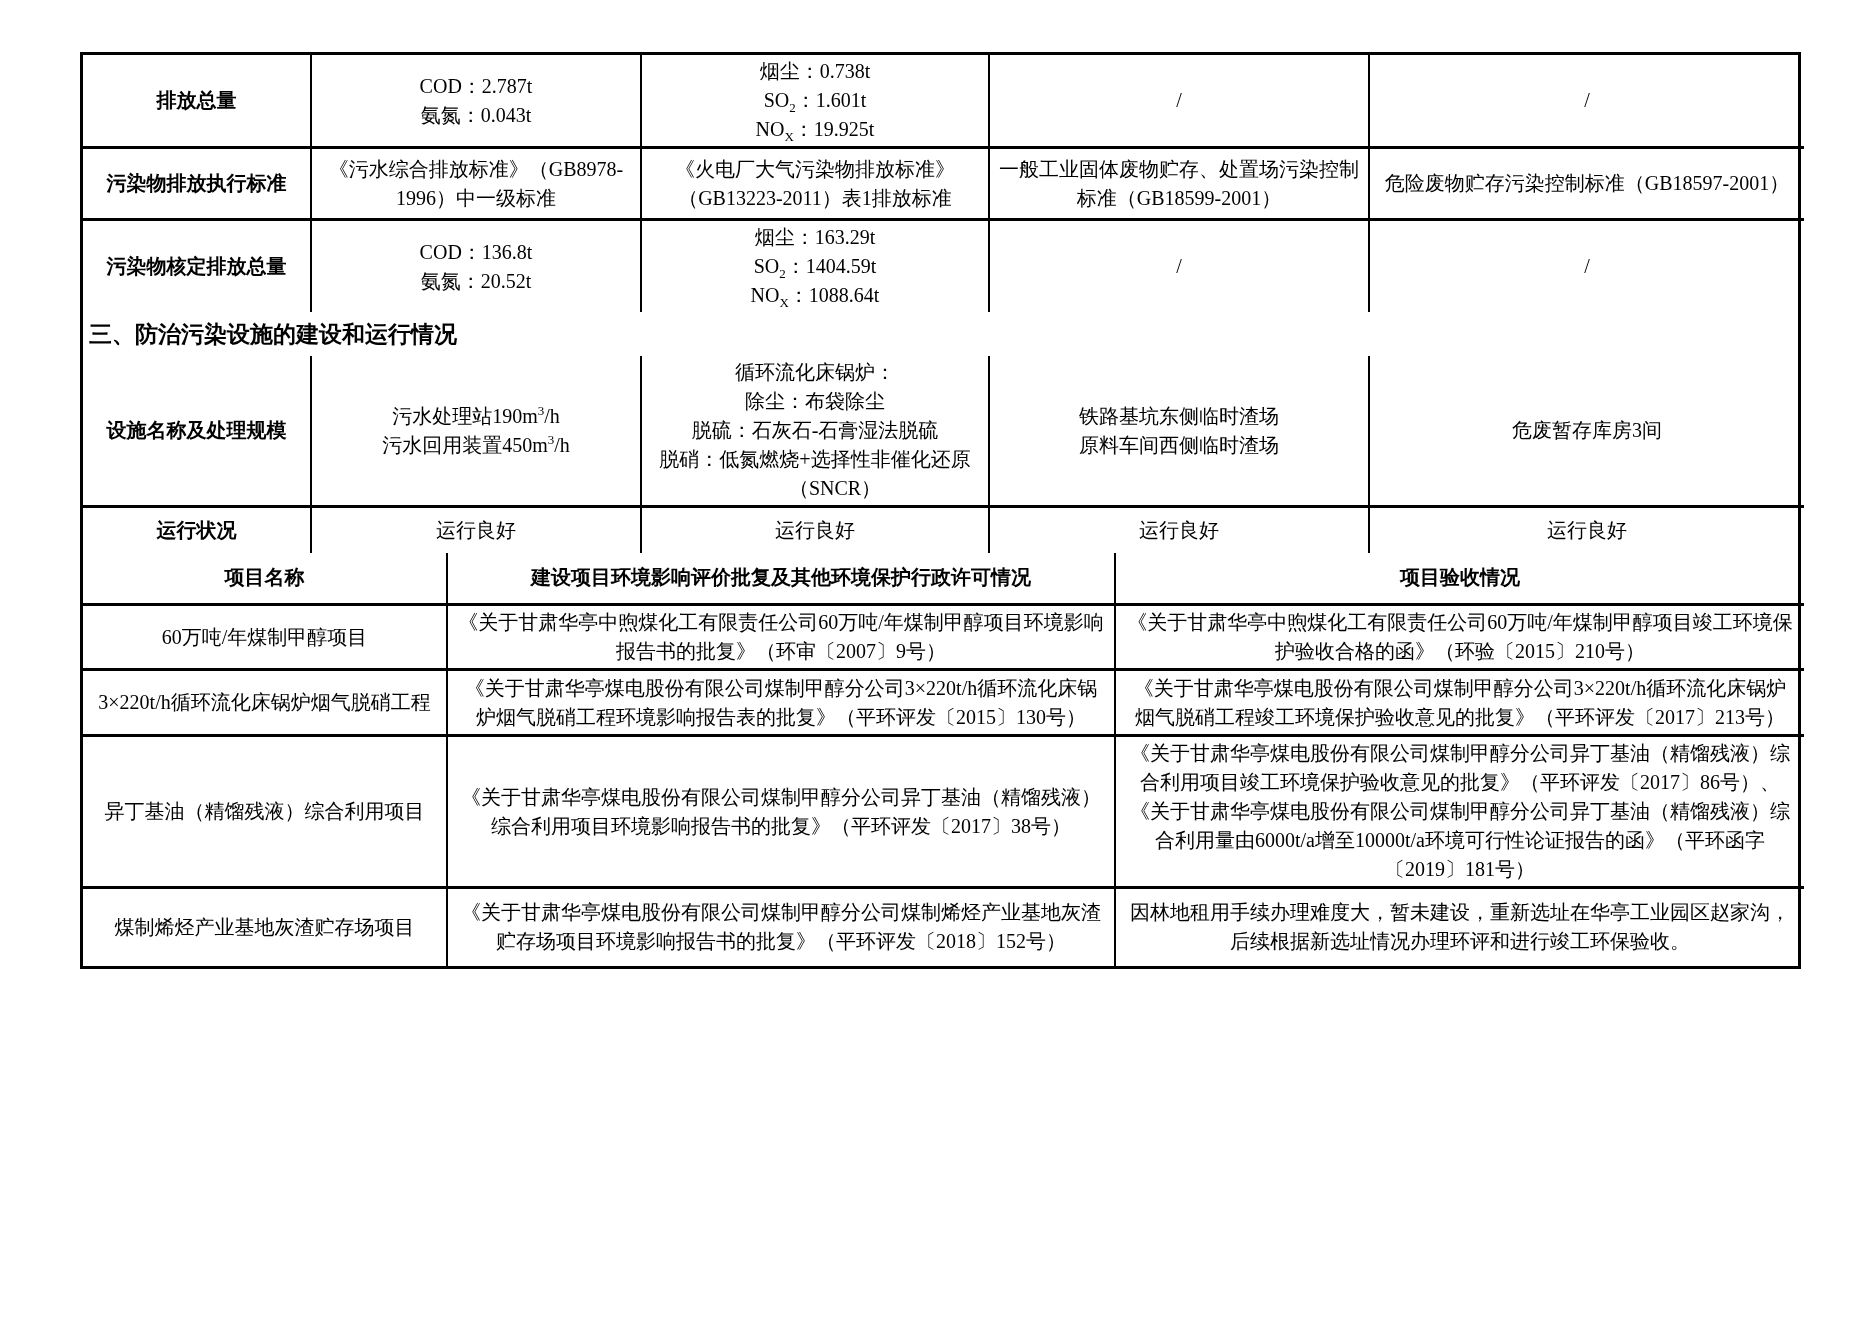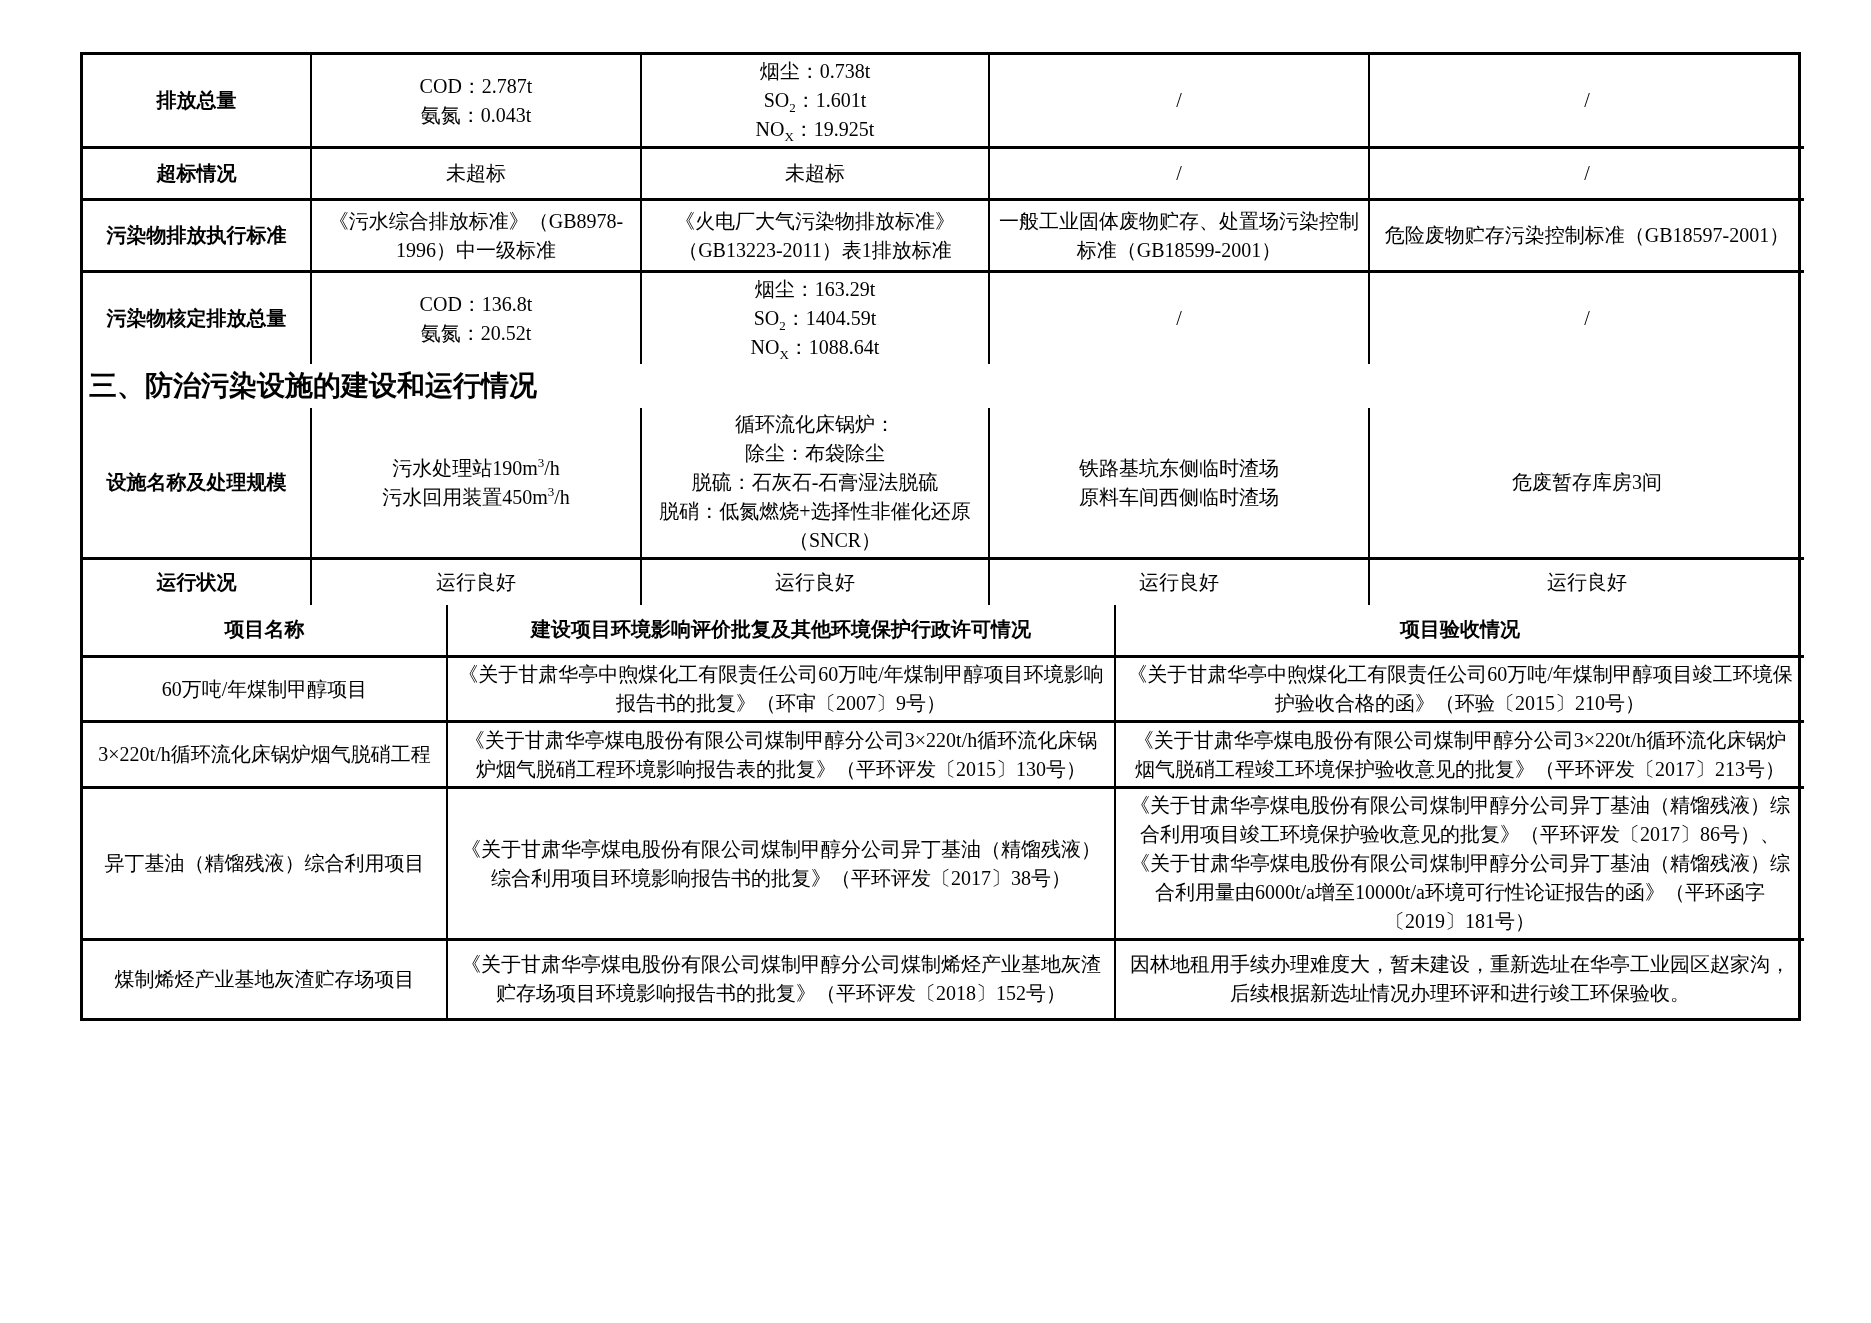"超标情况" tr { html: <tr> <td>超标情况</td> <td>未超标</td> <td>未超标</td> <td>/</td> <td>/</td> </tr> -> none }
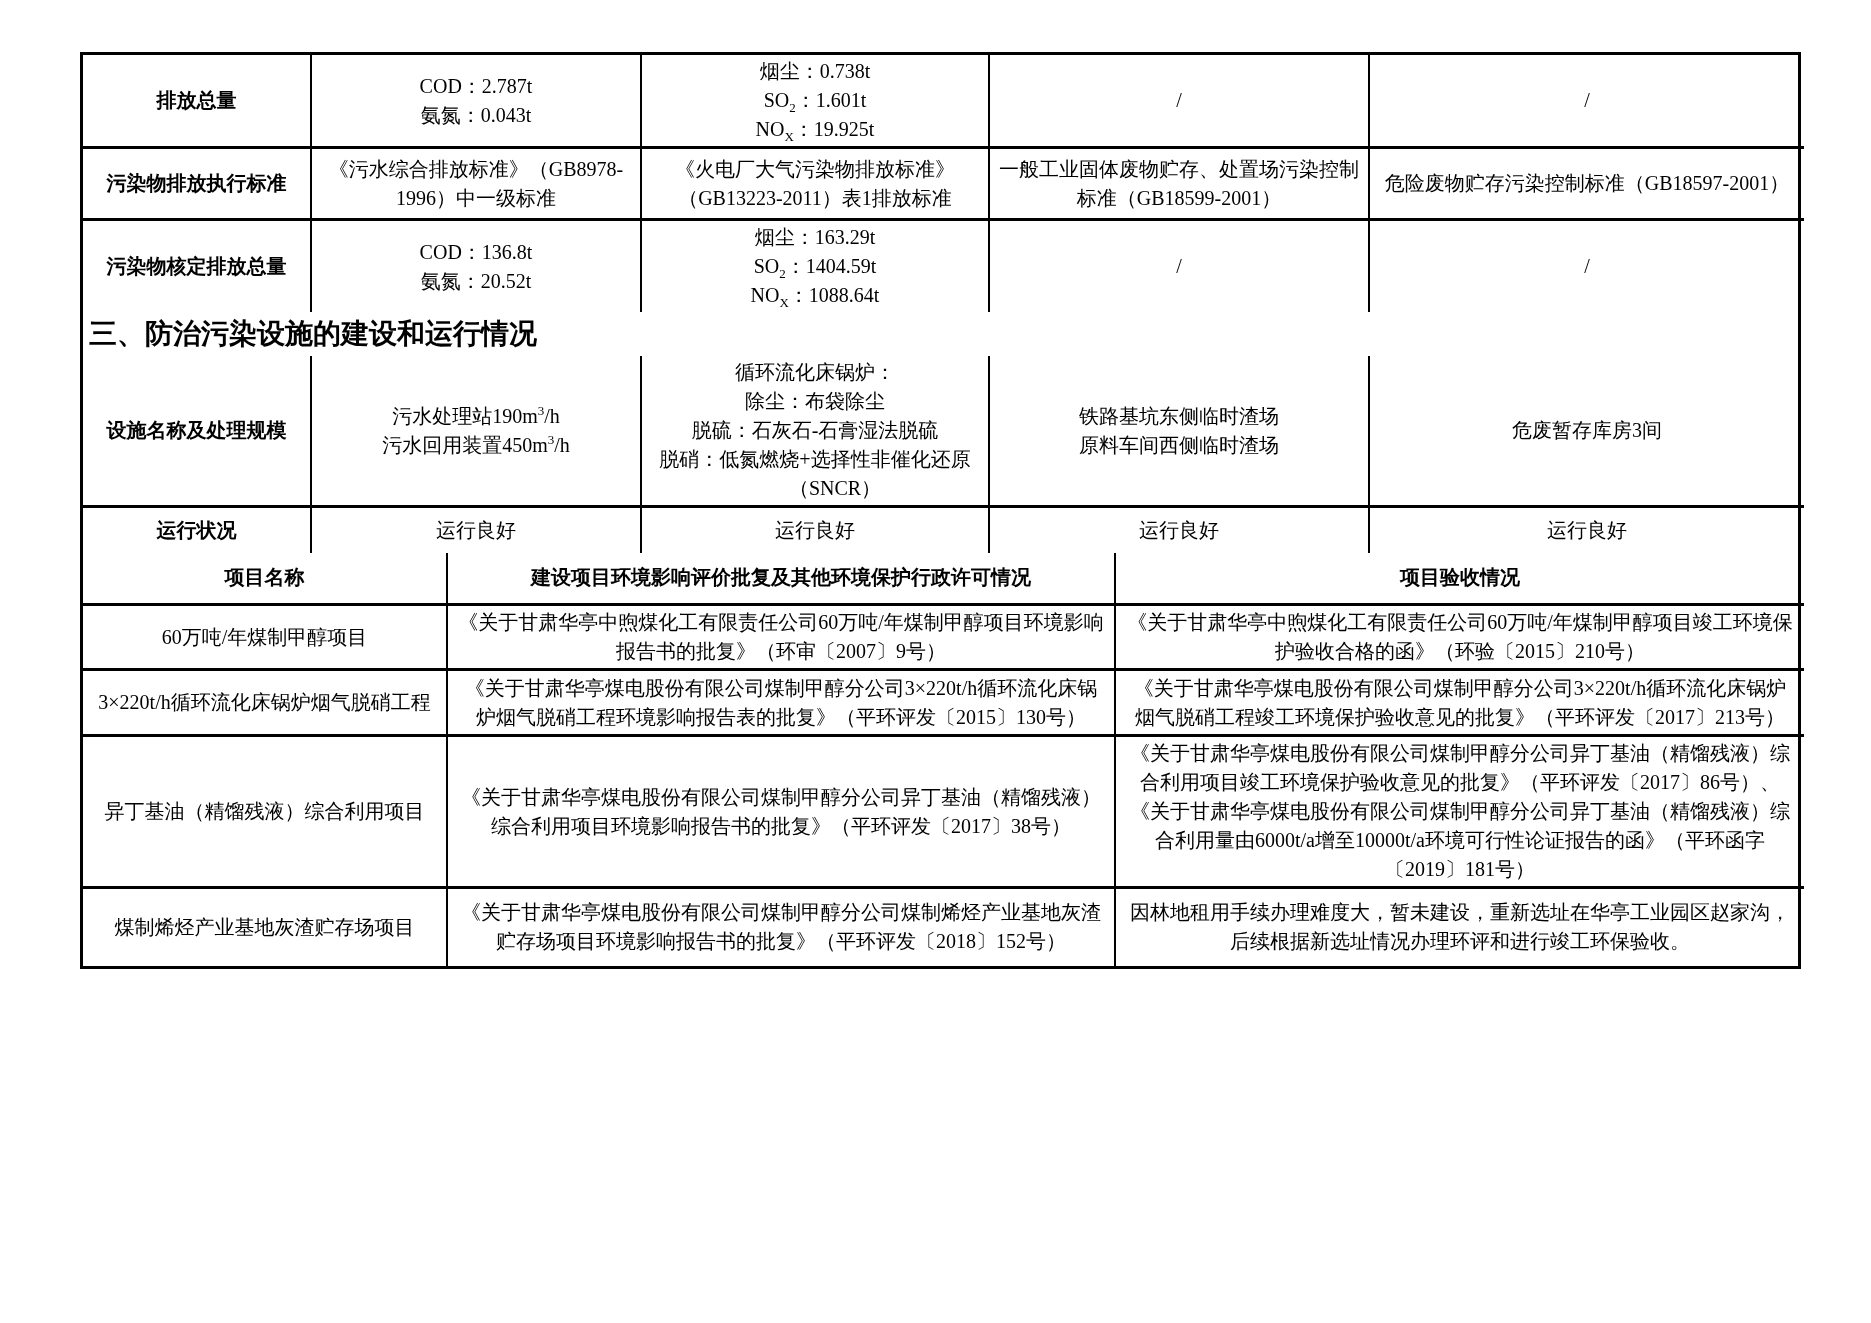"三、防治污染设施的建设和运行情况" .sec-title { font-size: 28px -> 23px }
